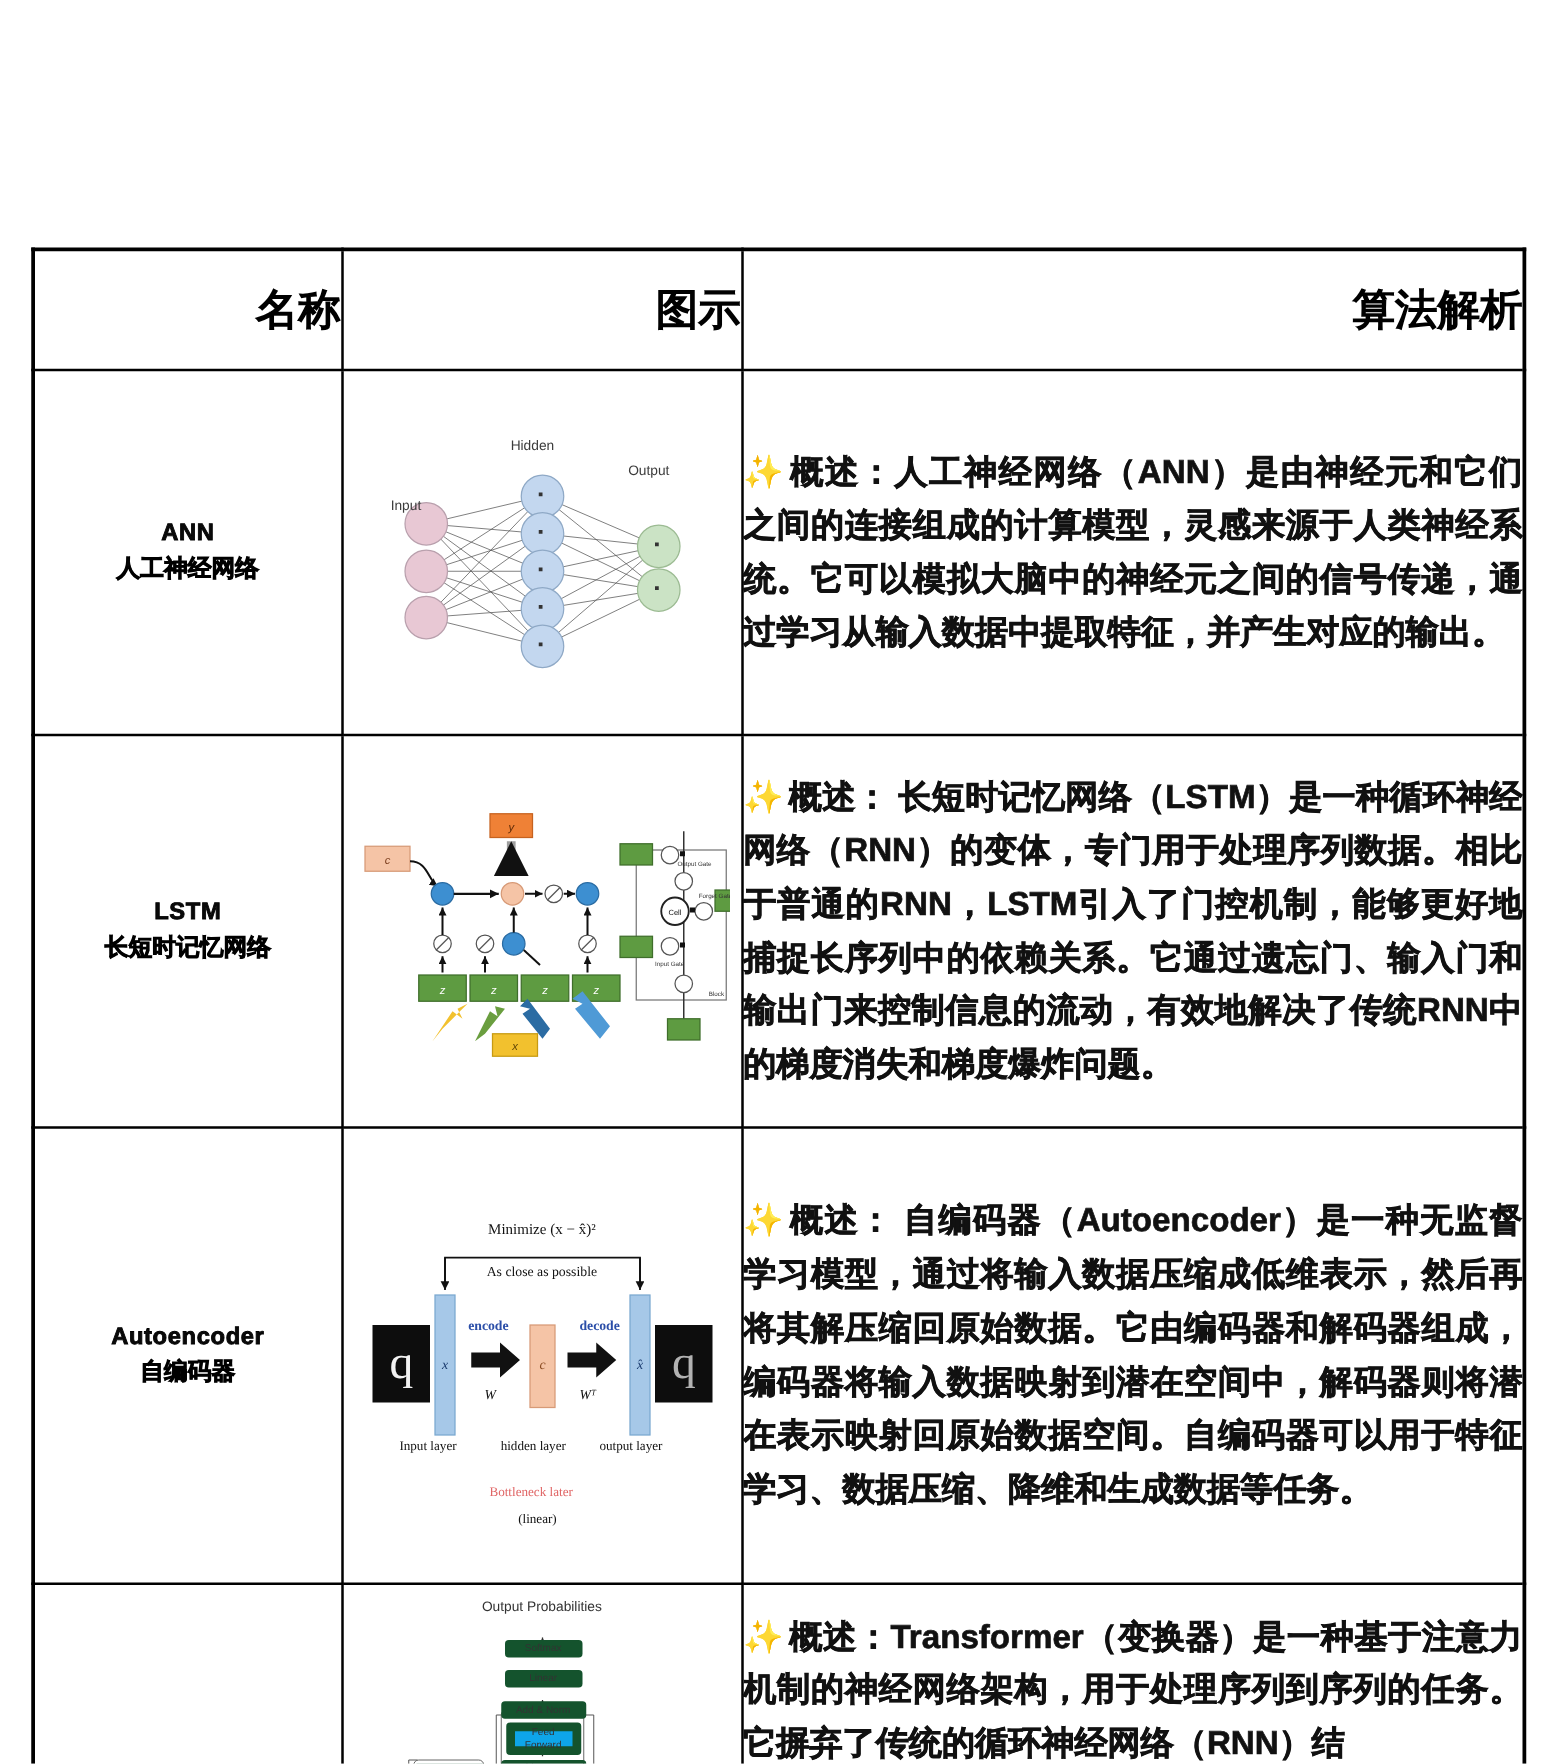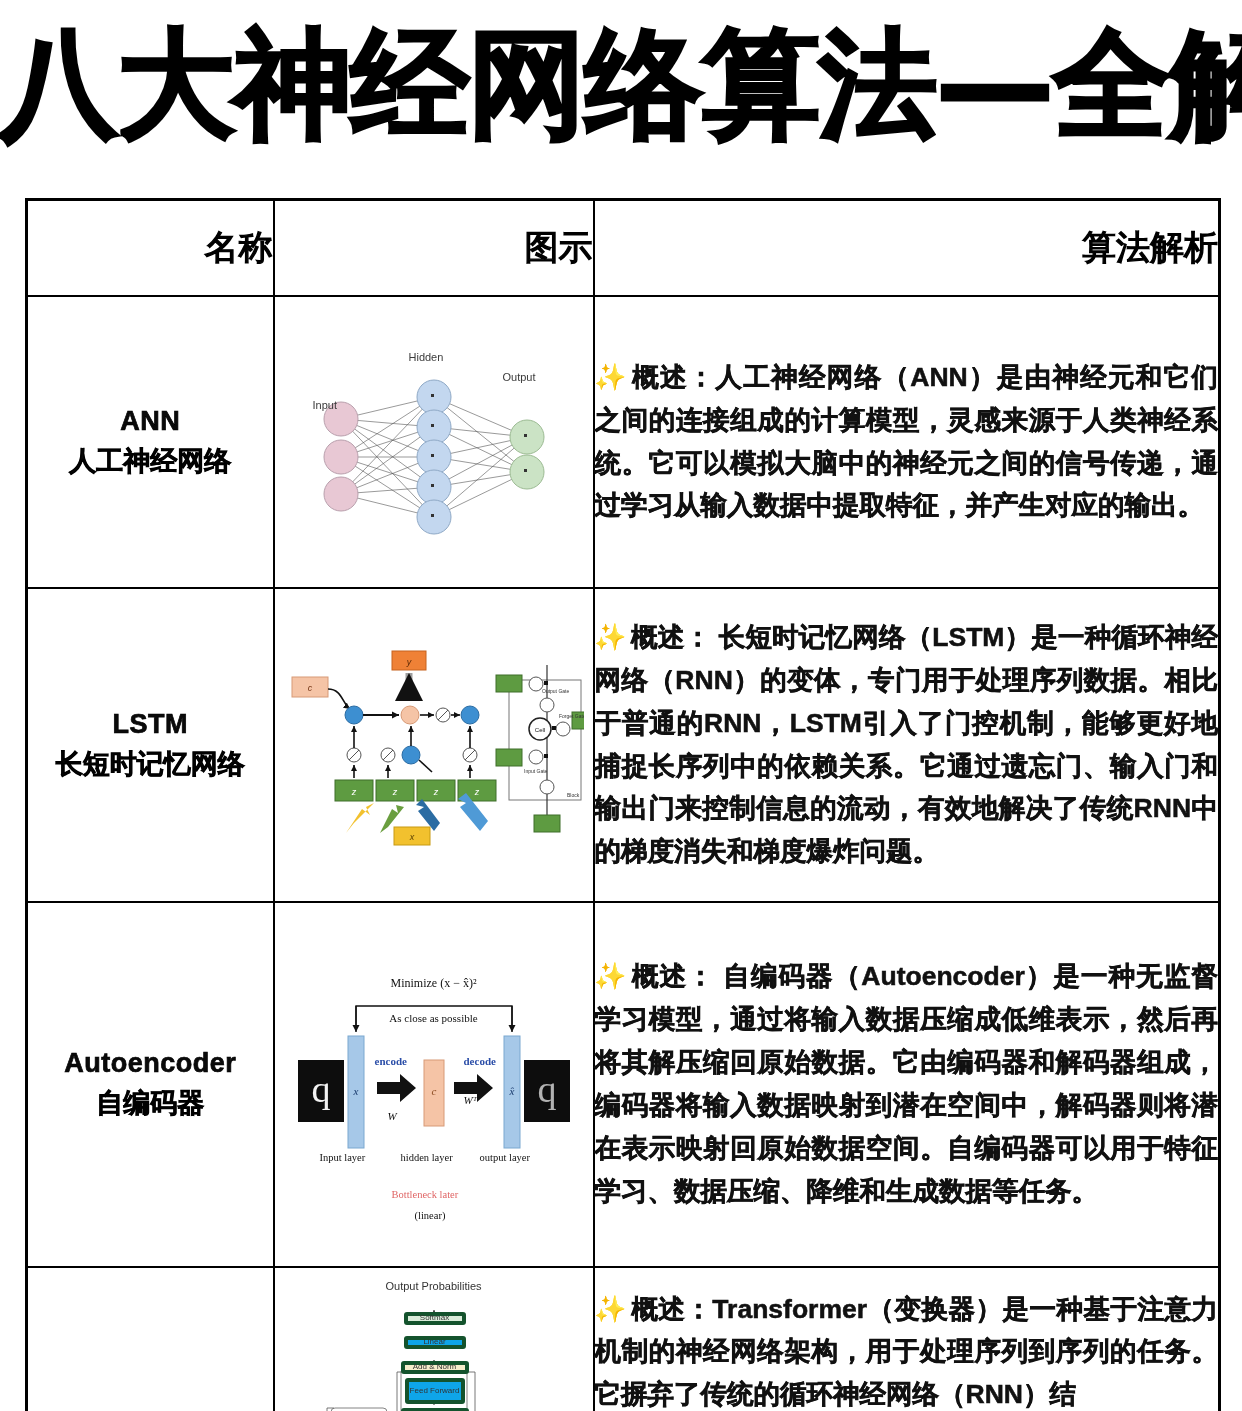"八大神经网络算法—全解" div { html: <div>八大神经网络算法—全解</div> -> none }
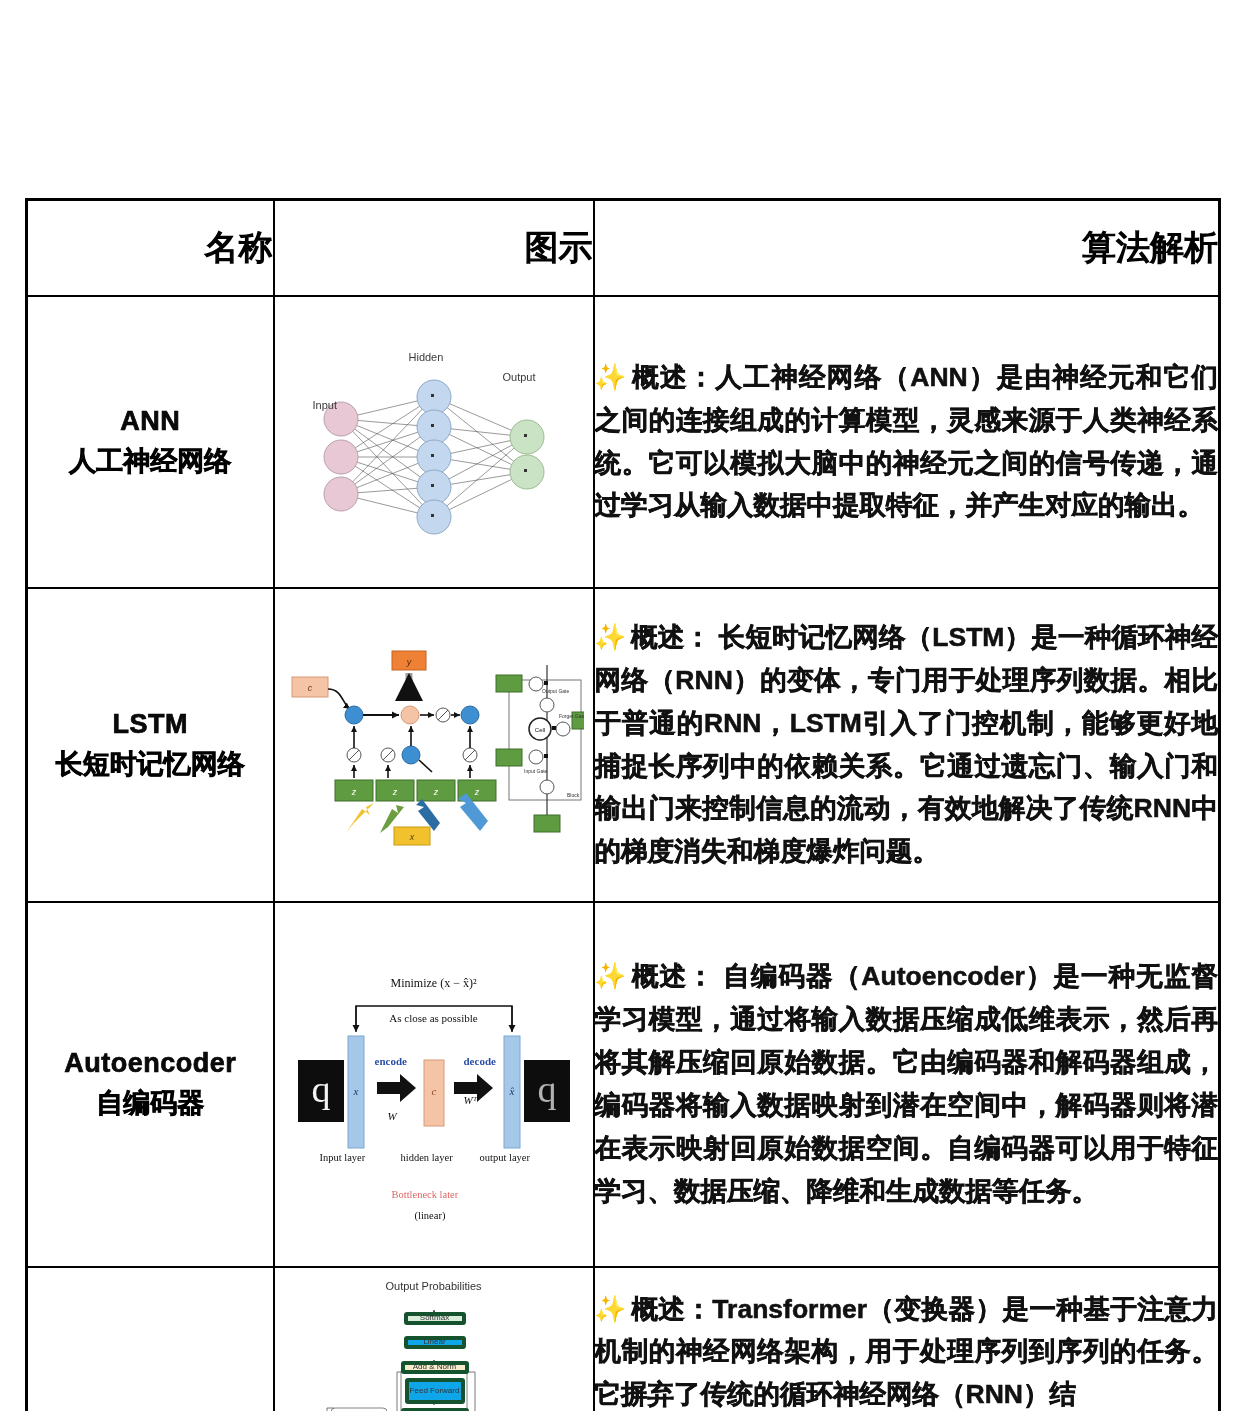"ANN" .name-cell { font-size: 27px -> 19px }
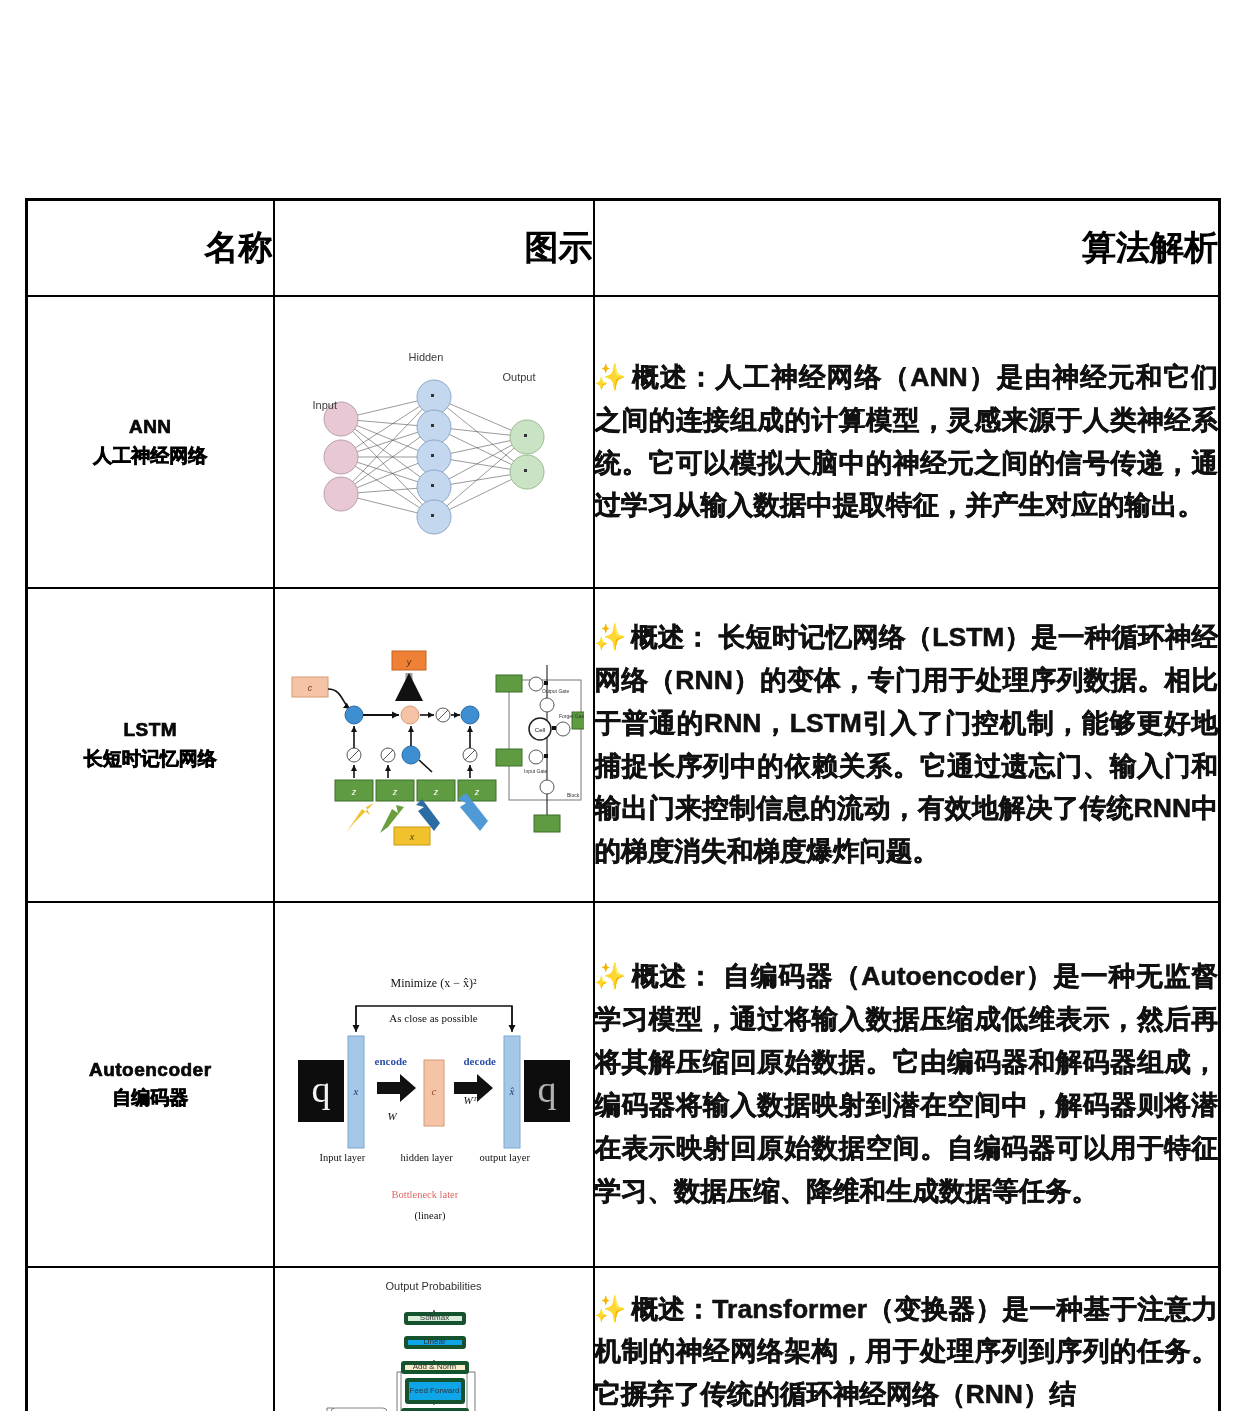"Wᵀ" span.ae-t { top: 134px -> 150px }
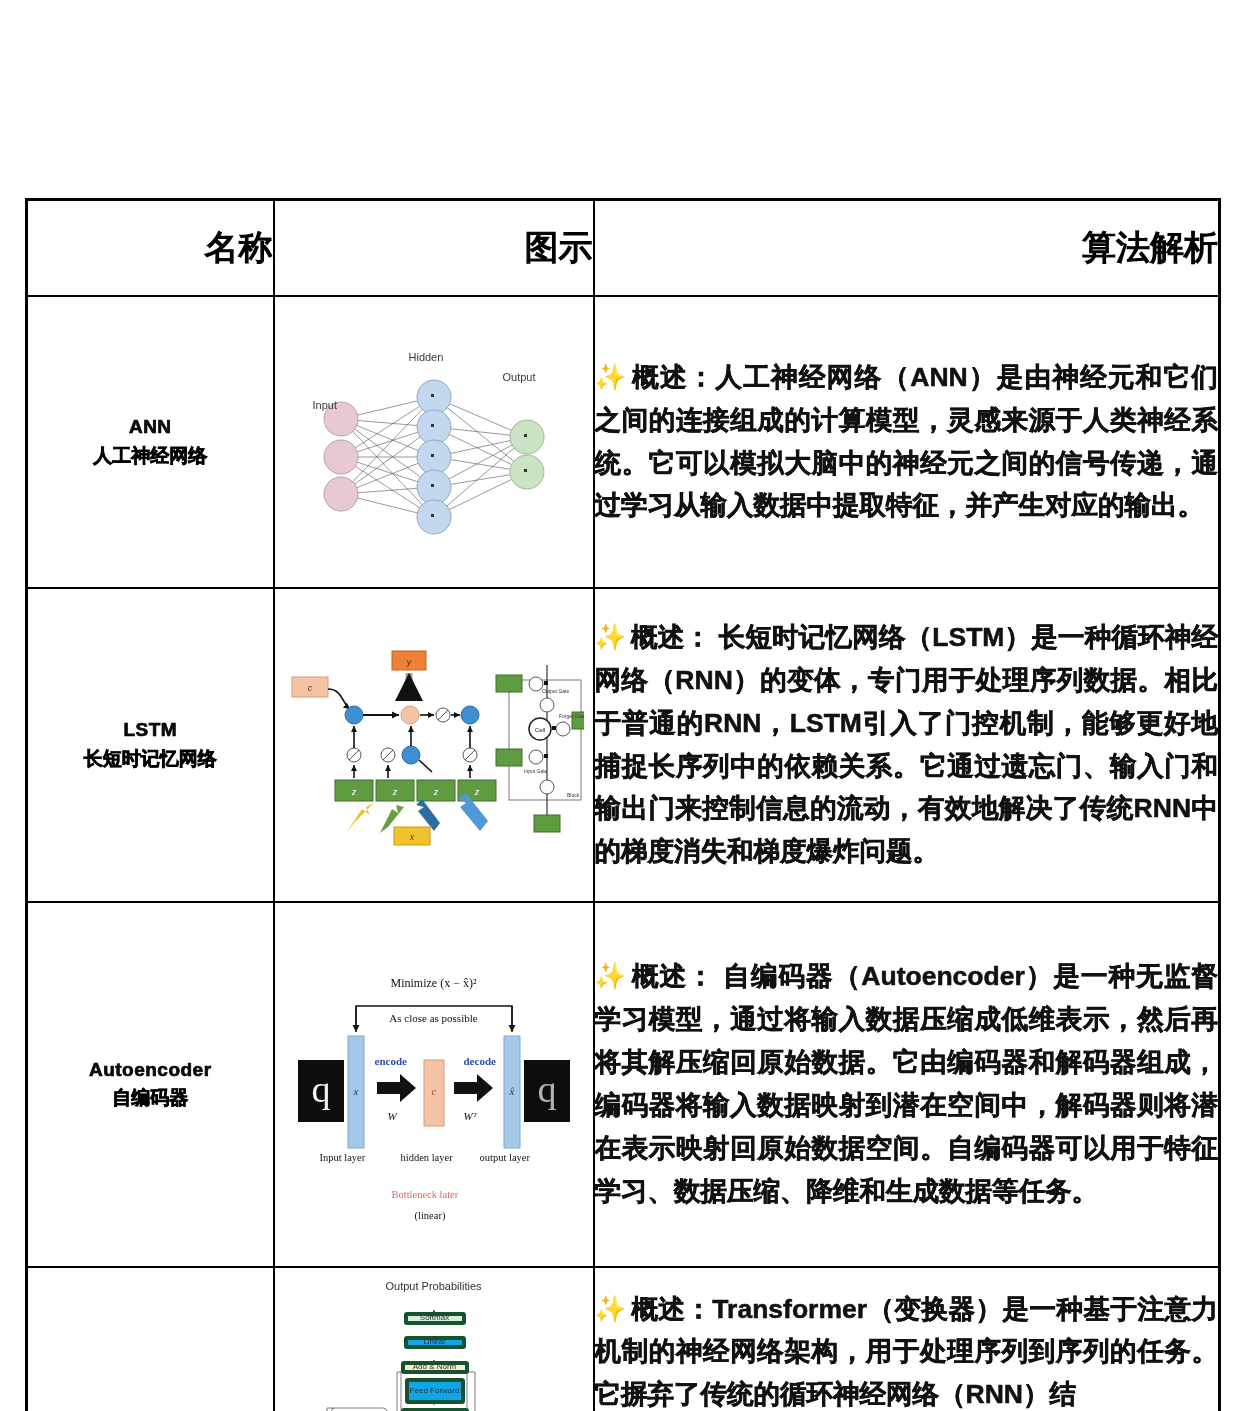"Softmax" .tf-box { border: 4px solid #14532d -> 7px solid #14532d }
